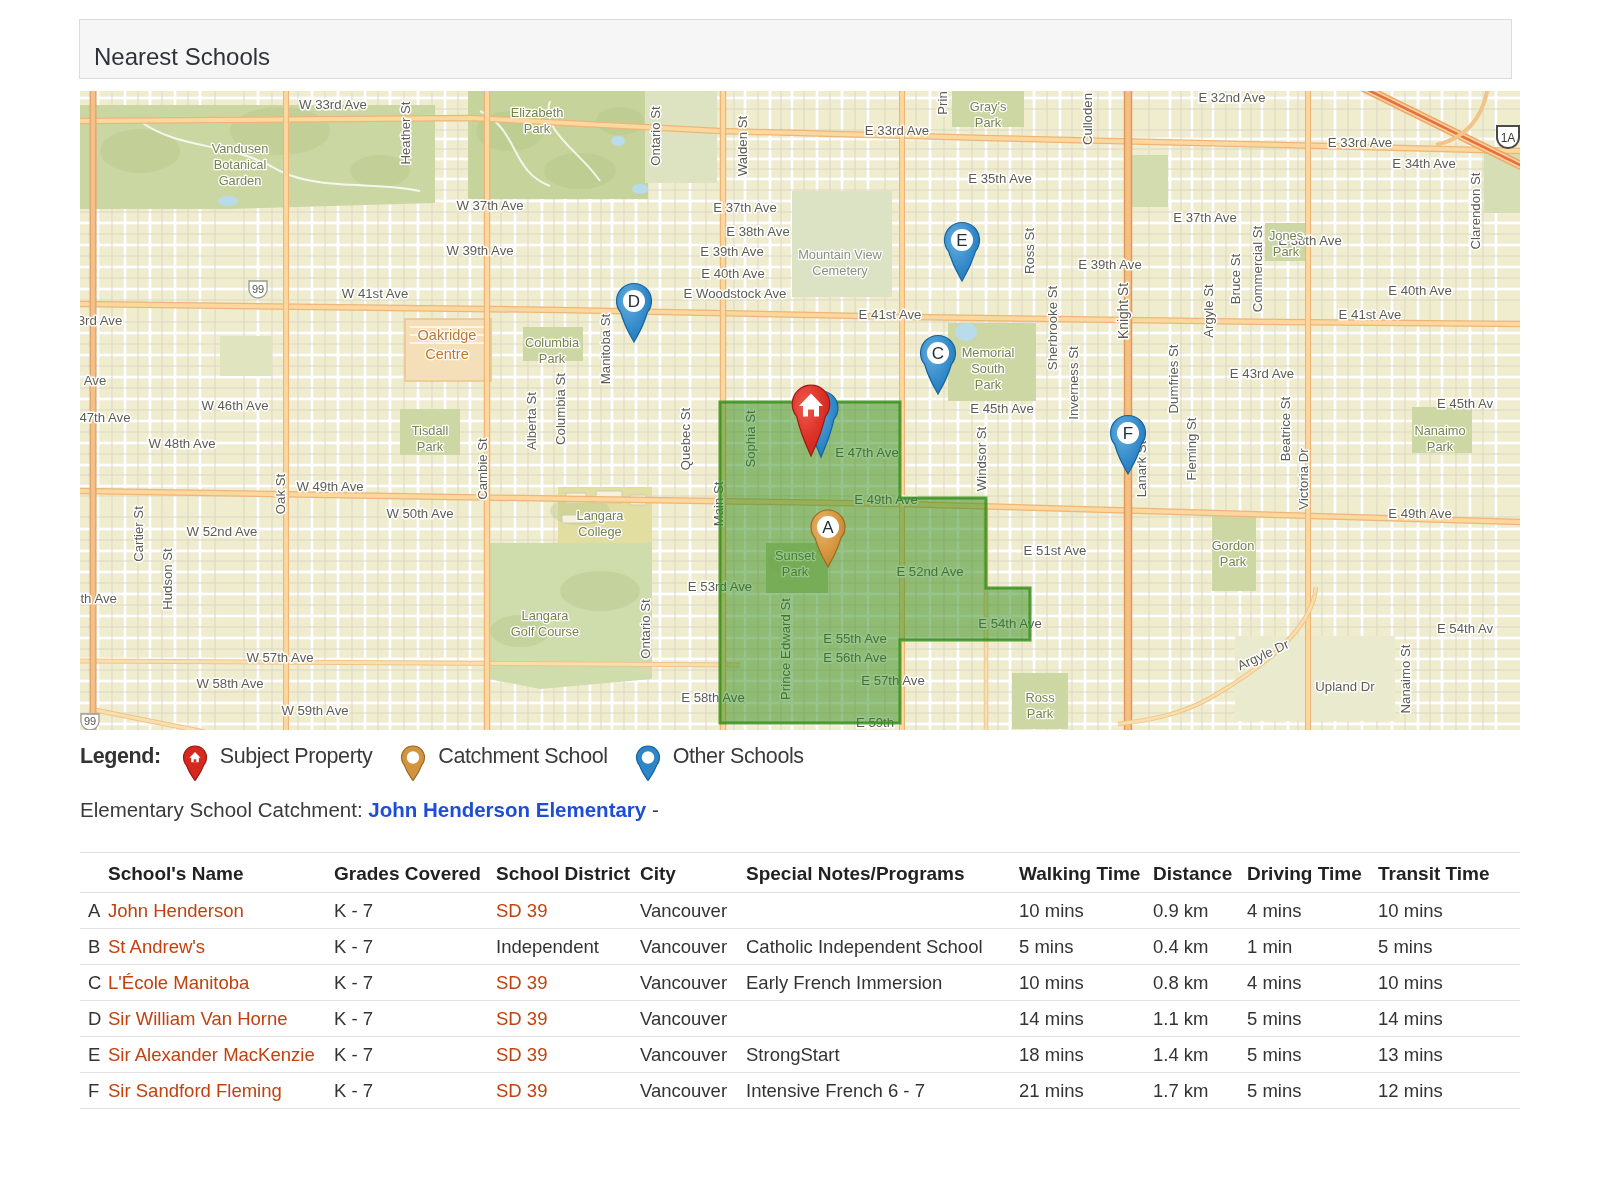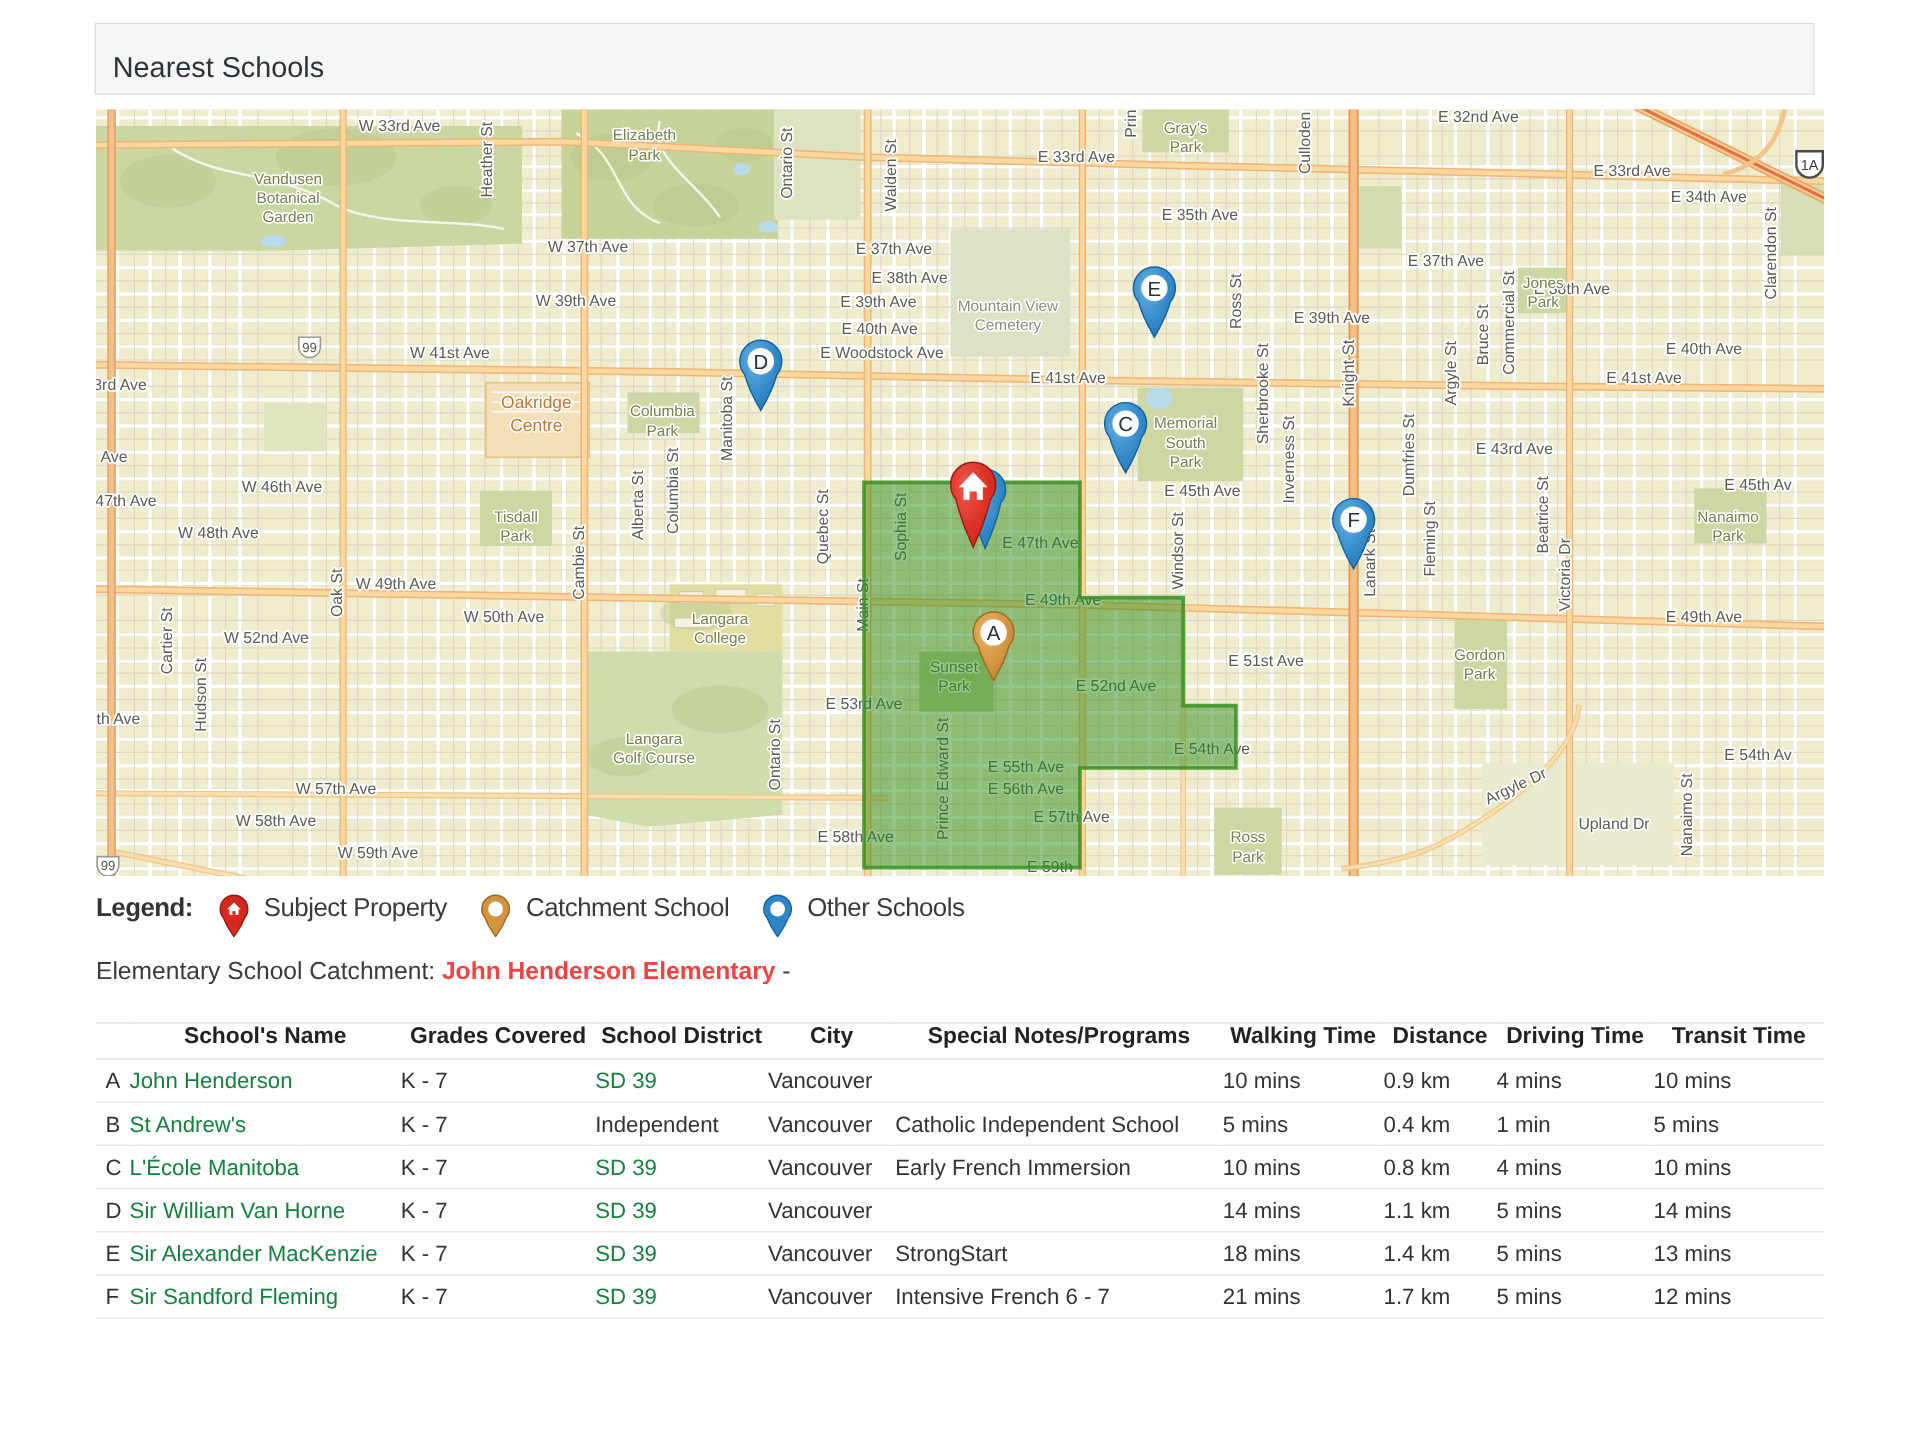"John Henderson Elementary" .catch b { color: #ef4444 -> #1d4ed8 }
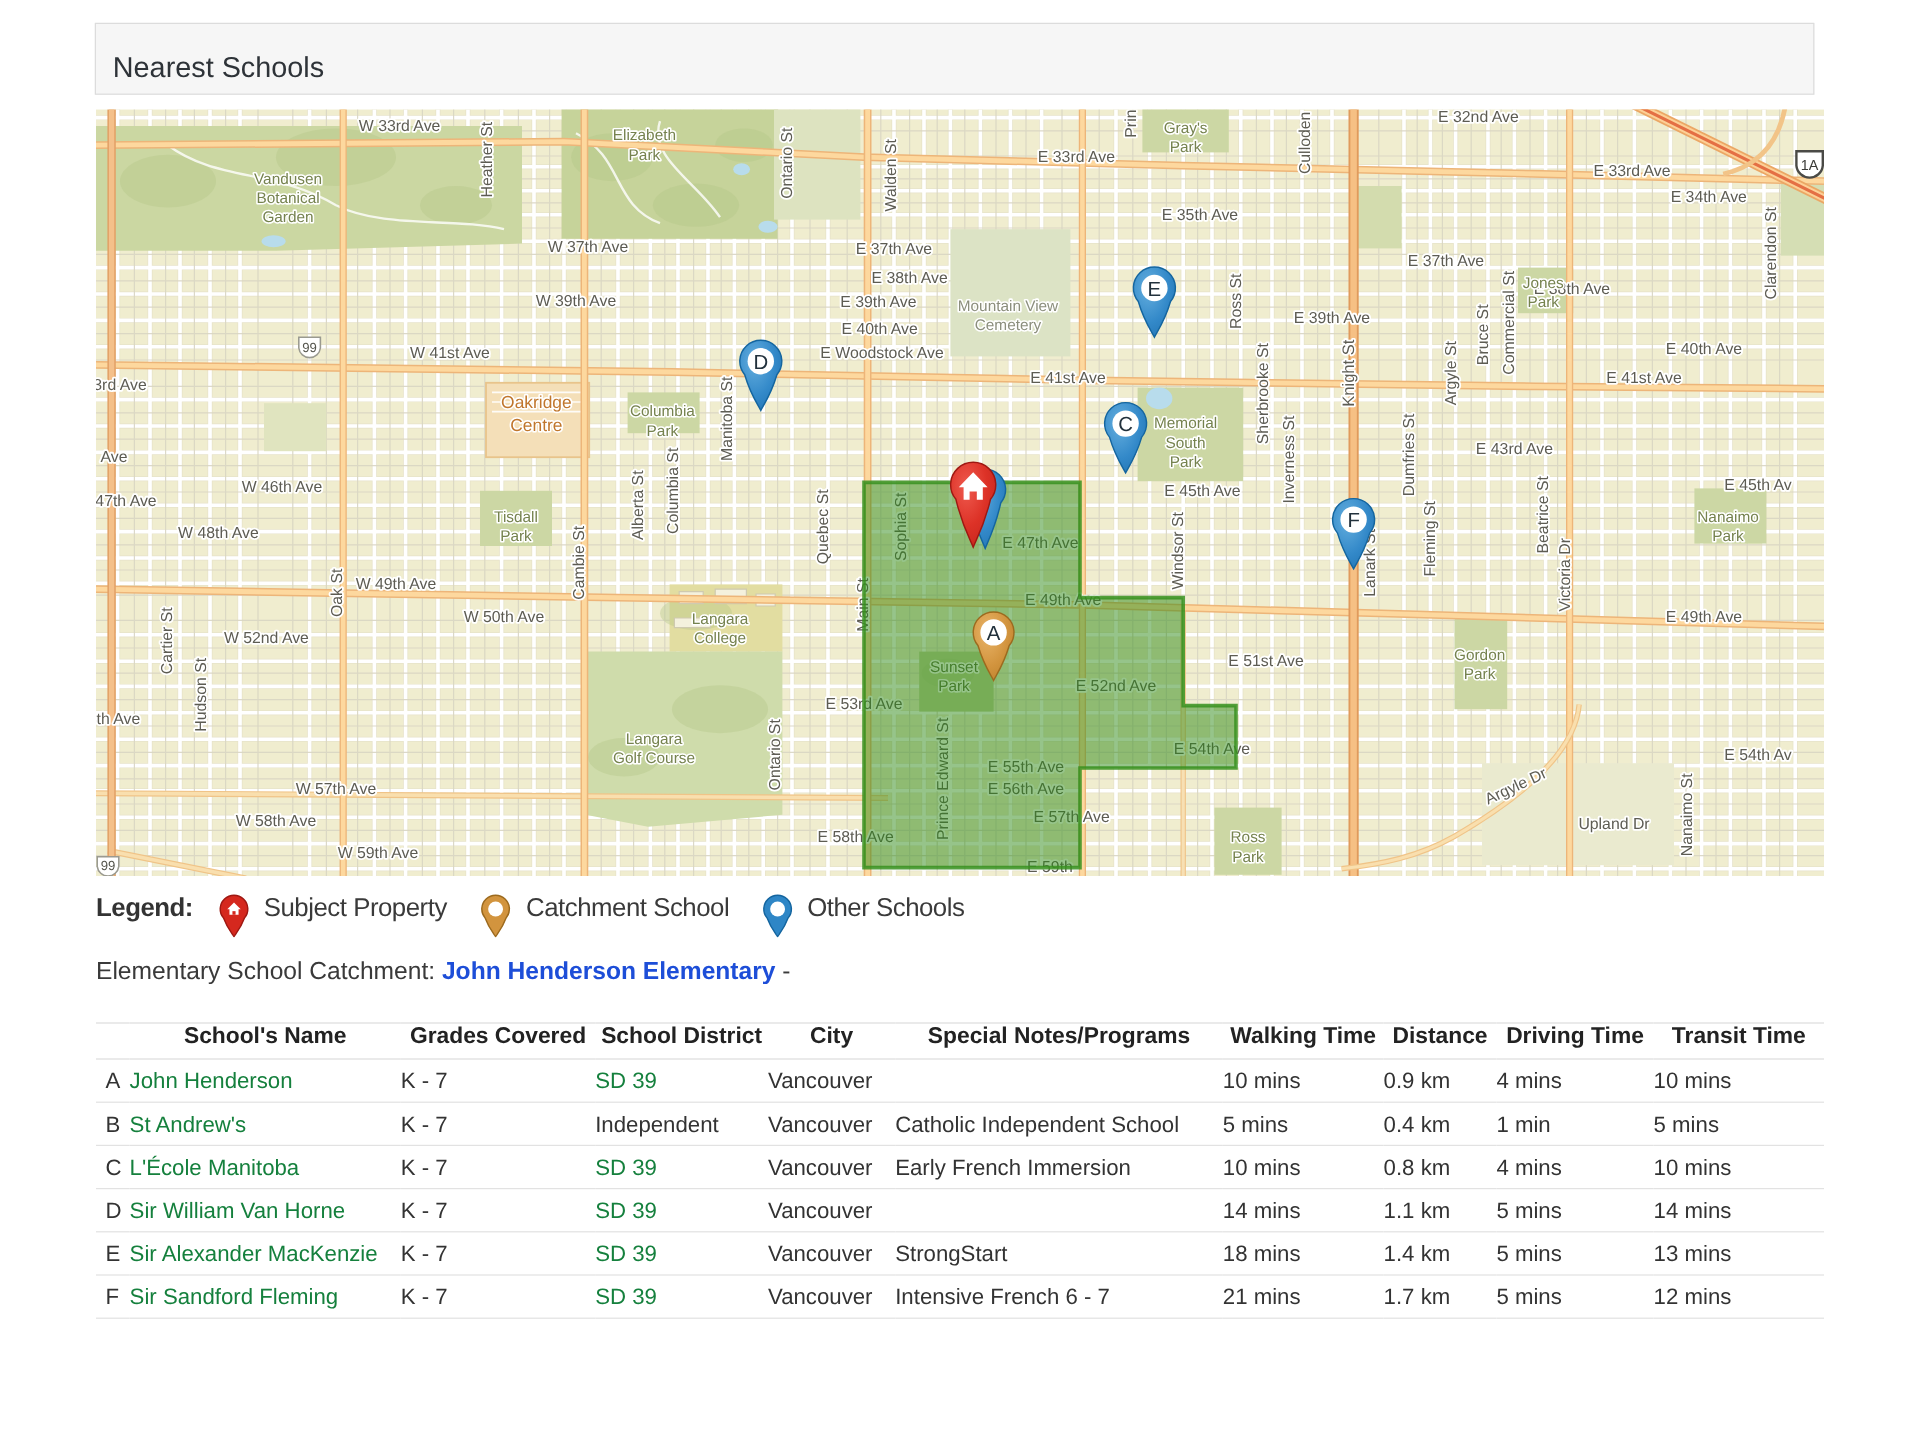"School's Name" th { padding: 0 0 7px 0 -> 10px 0 7px 0; text-align: center -> left }
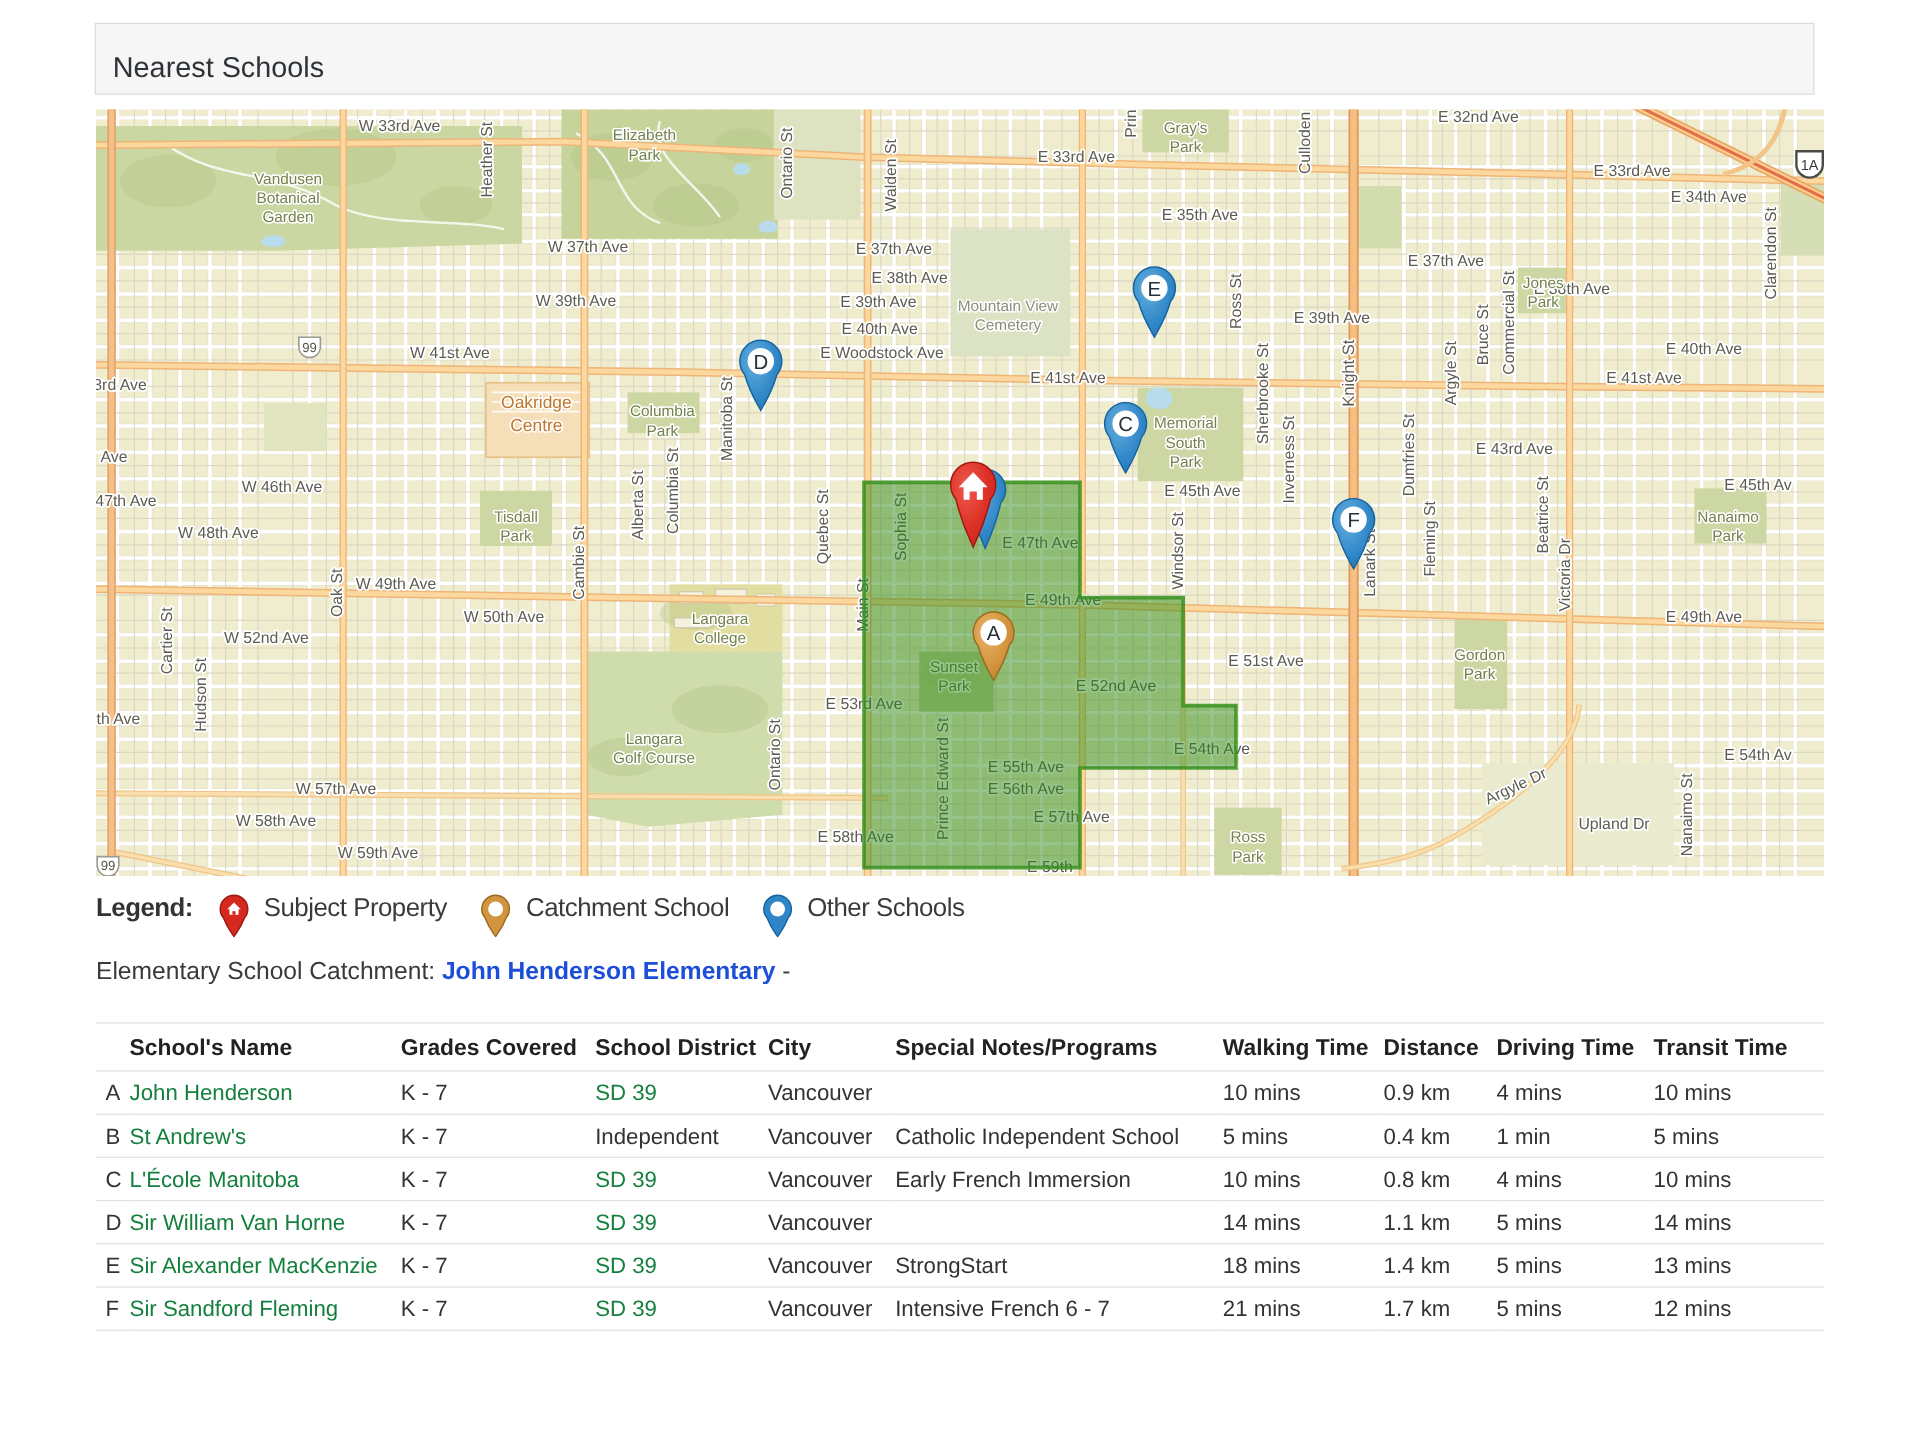"John Henderson" .lk { color: #15803d -> #c2410c }
